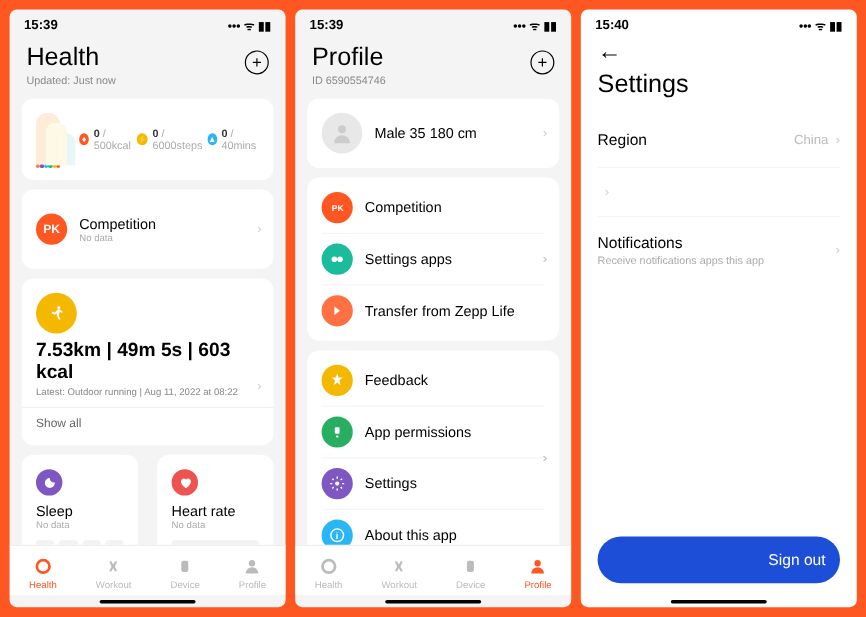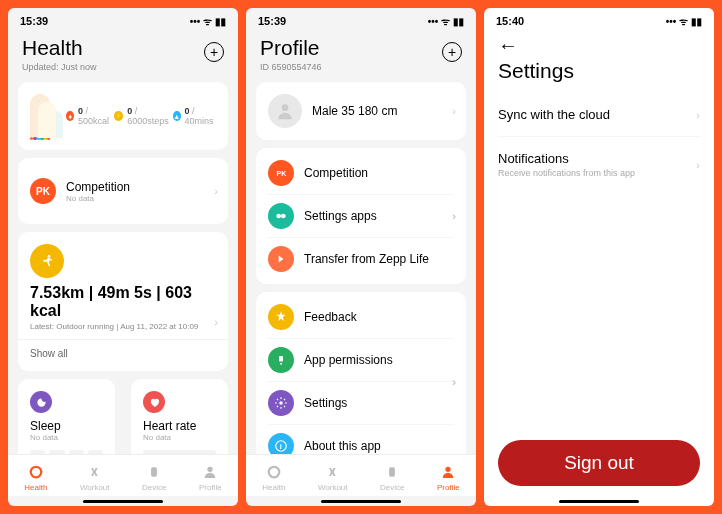"Region" div.s-row { html: none -> <div> <span>Region</span> <span><span>China</span><span>›</span></span> </div> }
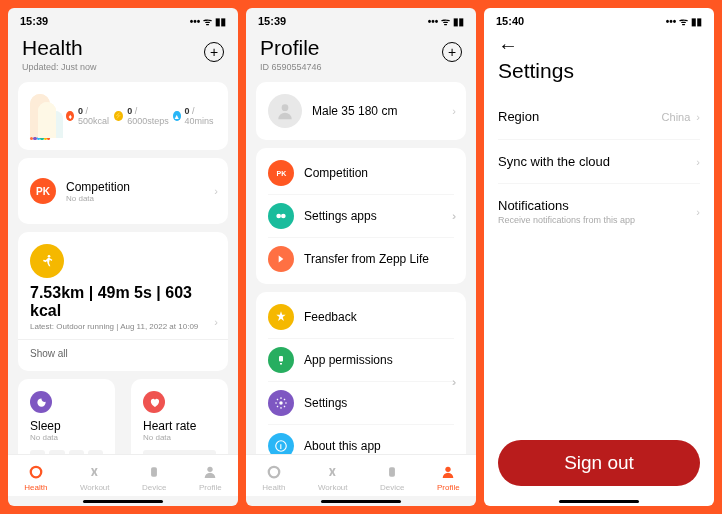"Sync with the cloud" span.s-label { html: <span>Sync with the cloud</span> -> none }
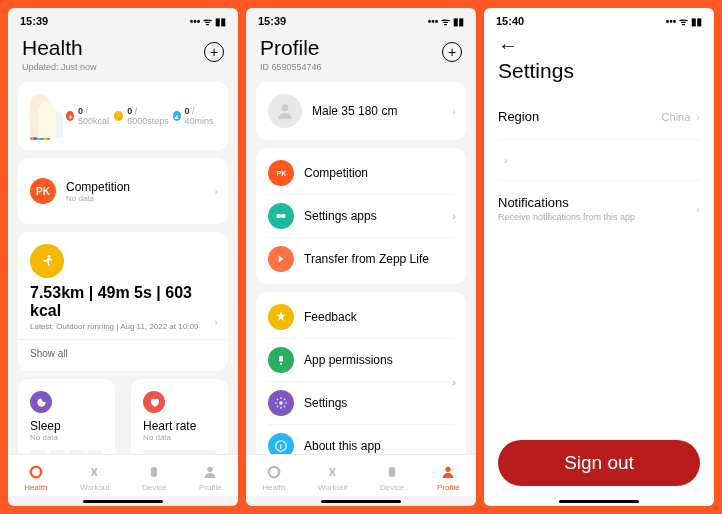"Receive notifications from this app" div.s-sub { text: from -> apps }
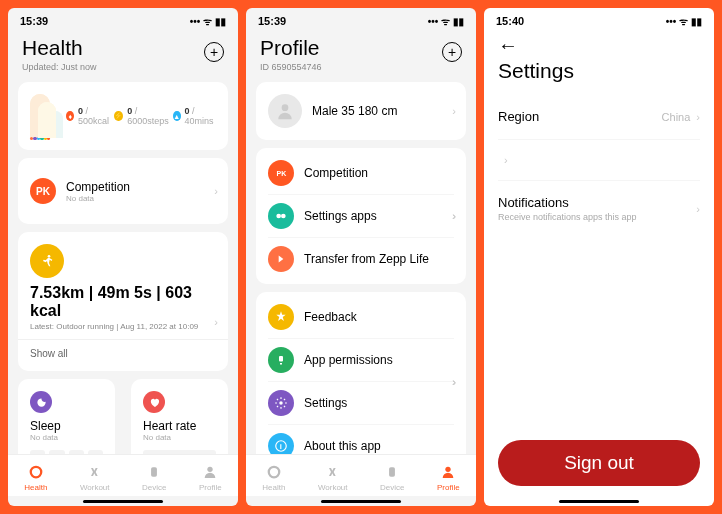"Latest: Outdoor running | Aug" div.workout-sub { text: 10:09 -> 08:22 }
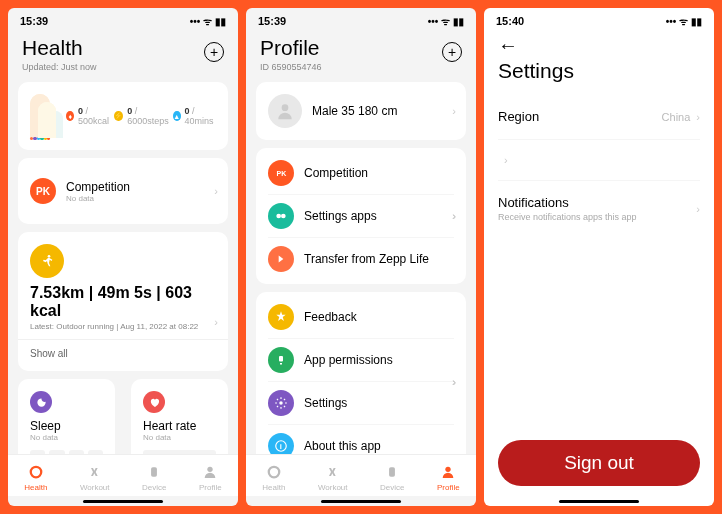"Sign out" .signout { background: #b91c1c -> #1d4ed8; font-size: 19px -> 13px; text-align: center -> right }
